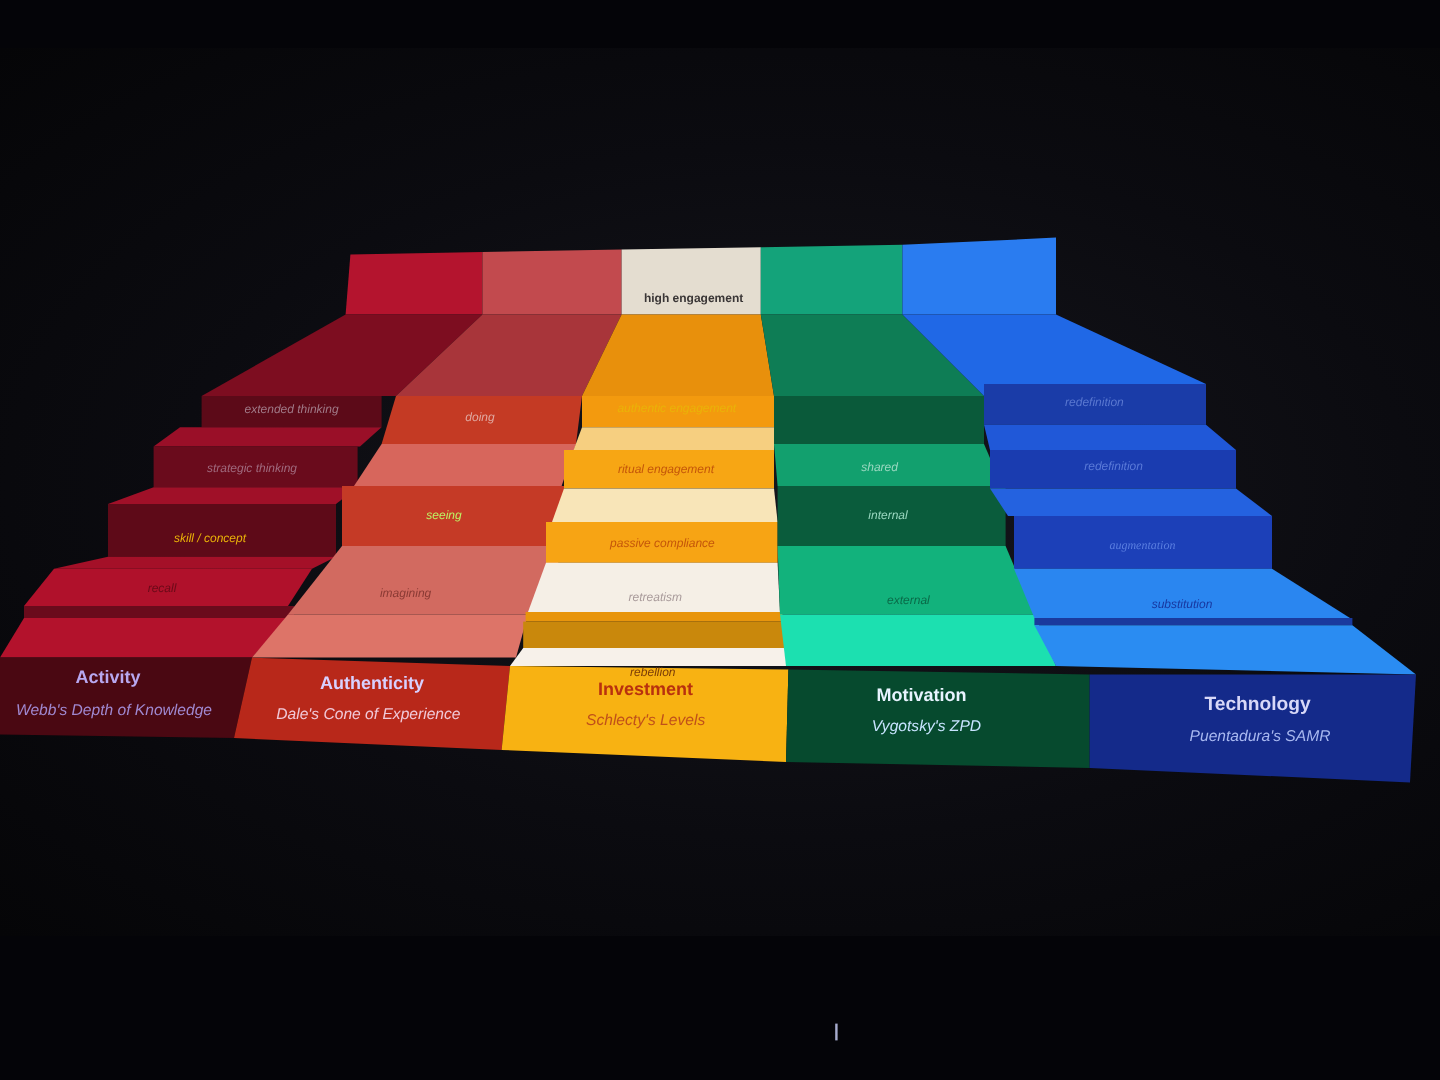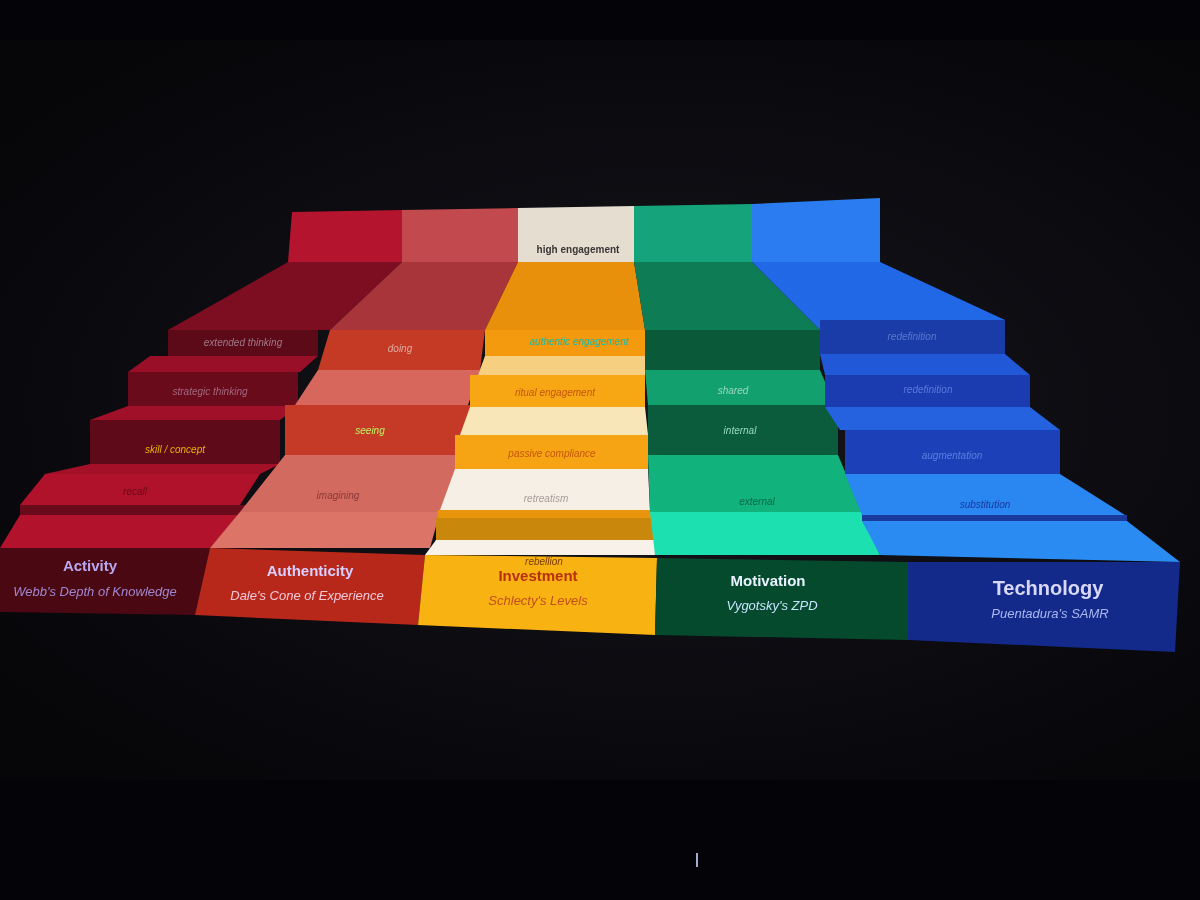"authentic engagement" div.lbl { color: #14b8a6 -> #eab308; left: 579px -> 564px }
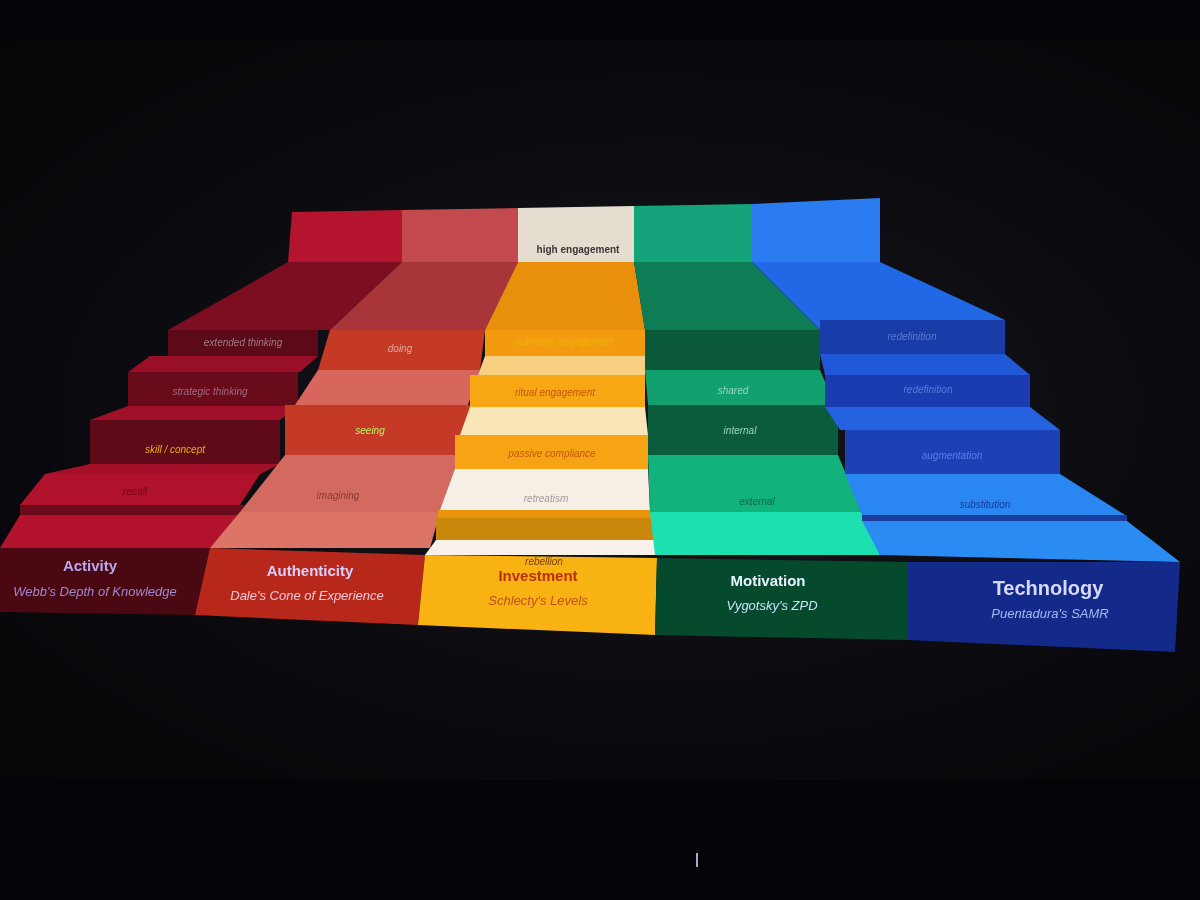"augmentation" div.lbl { font-family: none -> Liberation Serif, serif }
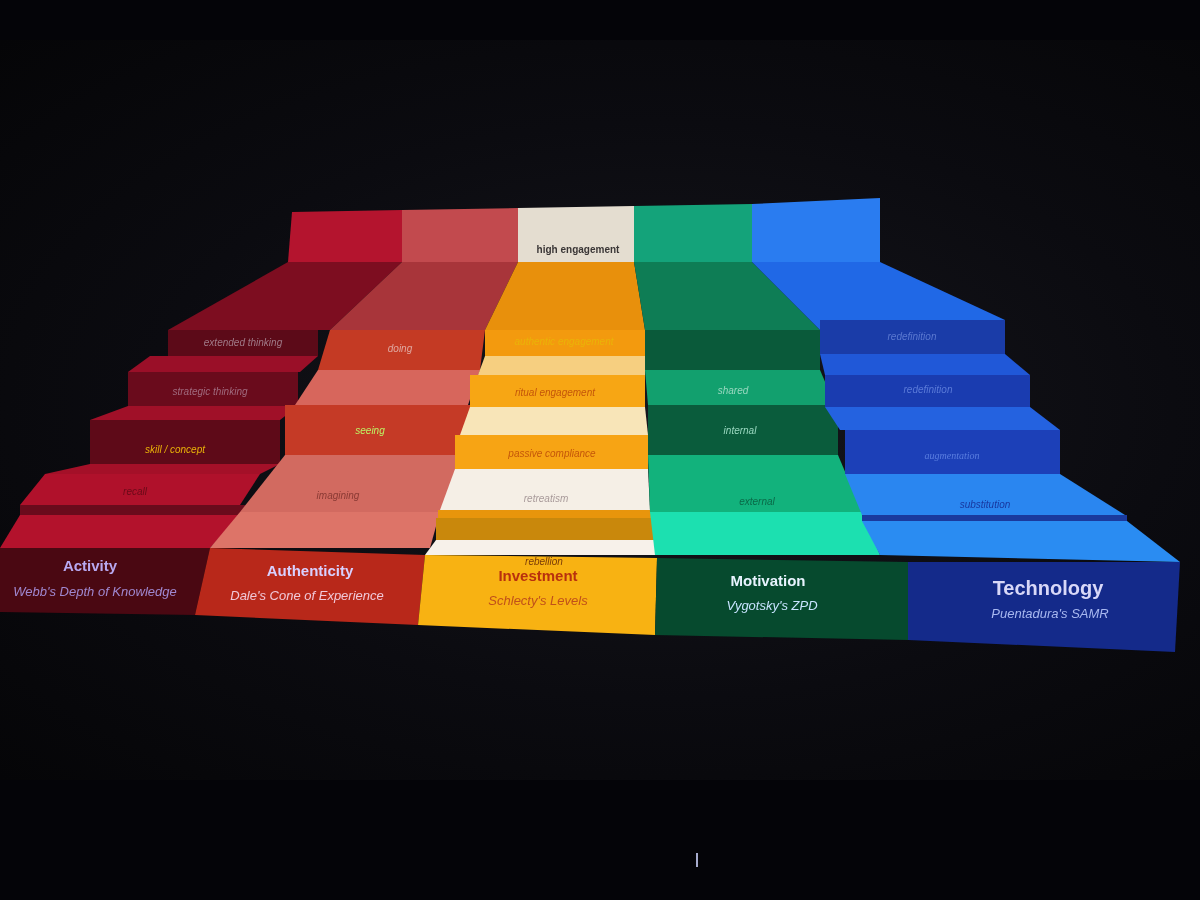"Technology" div.col-title { font-size: 20px -> 16px }
